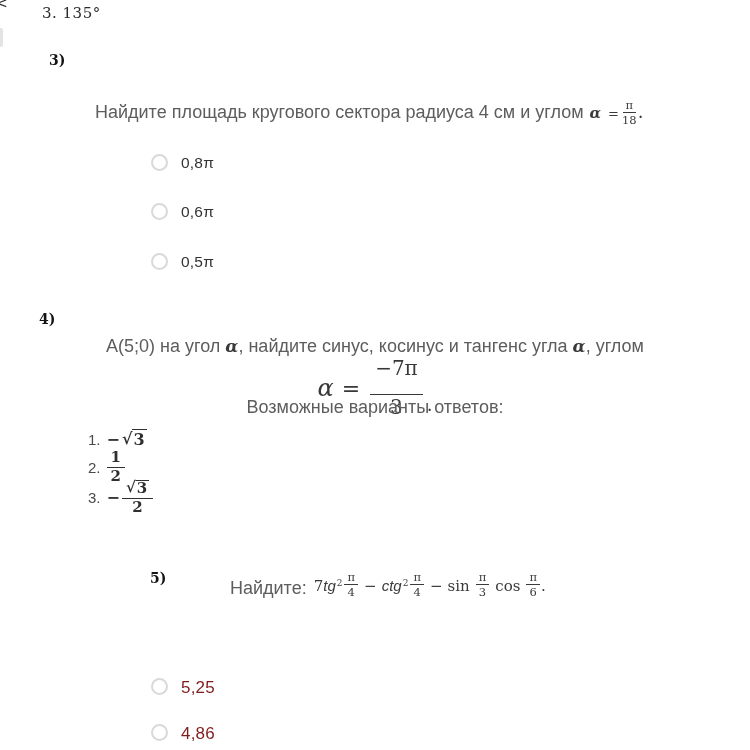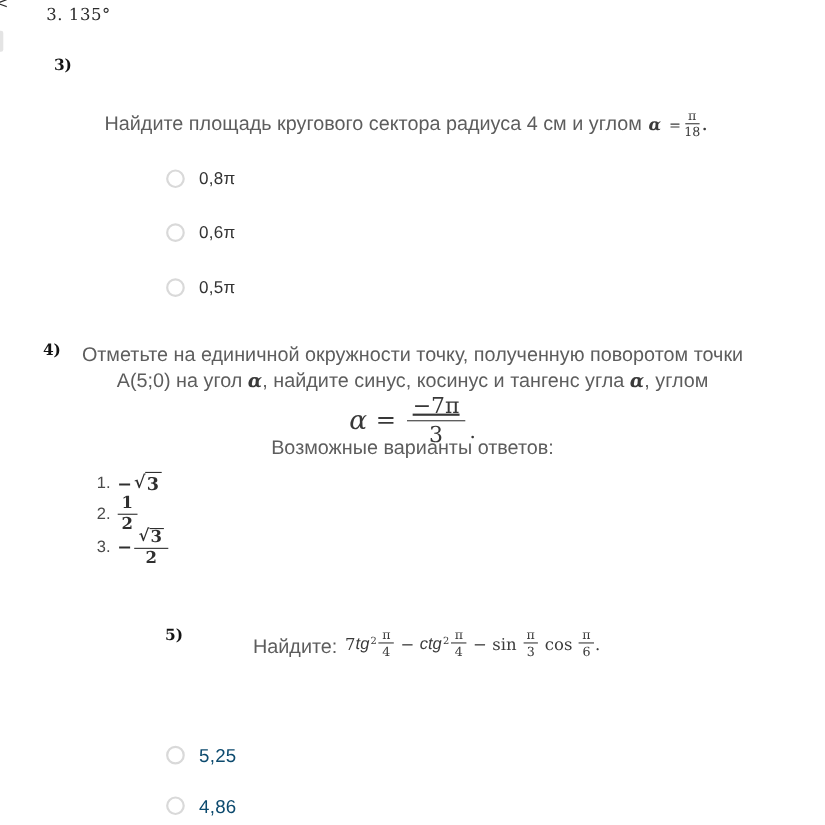"Отметьте на единичной окружности точку," span { html: <span>Отметьте на единичной окружности точку, полученную поворотом точки</span> -> none }
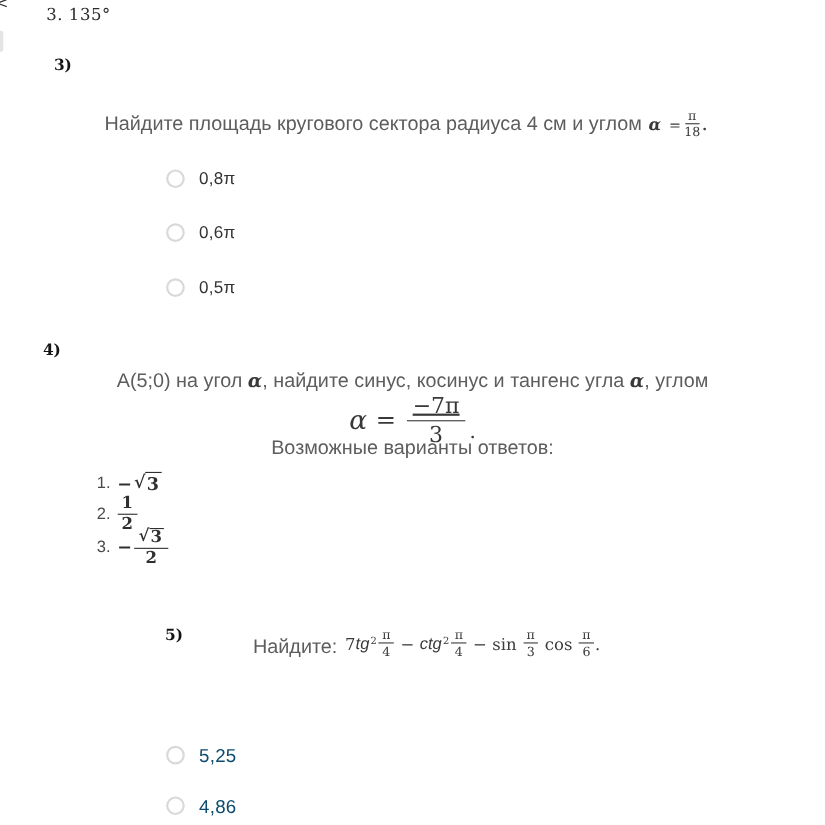"−7π" .f-frac .num { padding: 0 5px 2px -> 0 5px 14px; text-decoration: underline -> none }
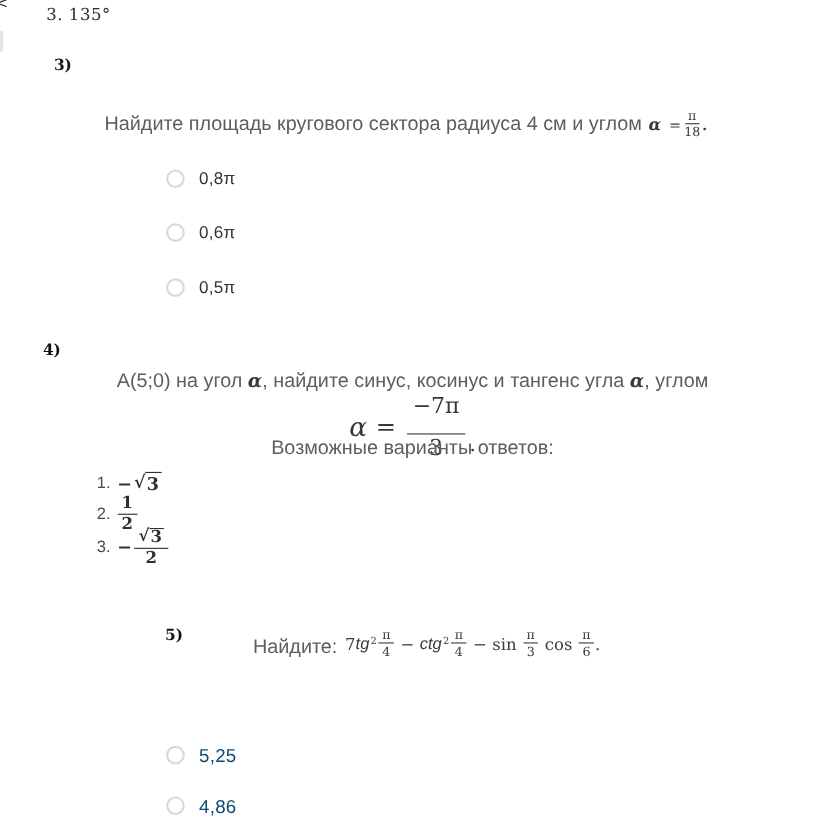"5,25" .radio-label-lg { color: #0c4a6e -> #7f1d1d }
